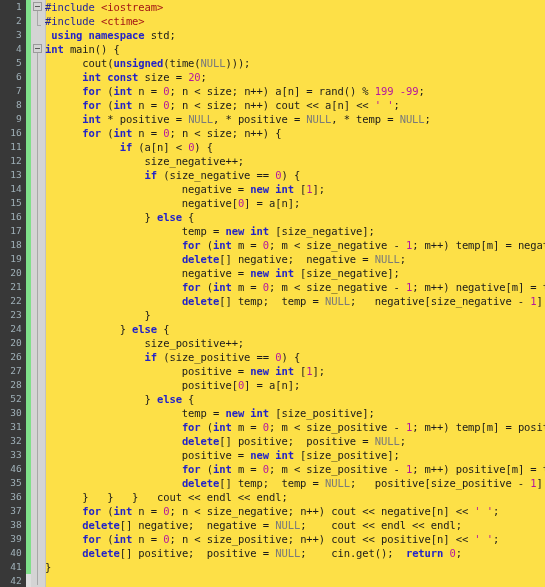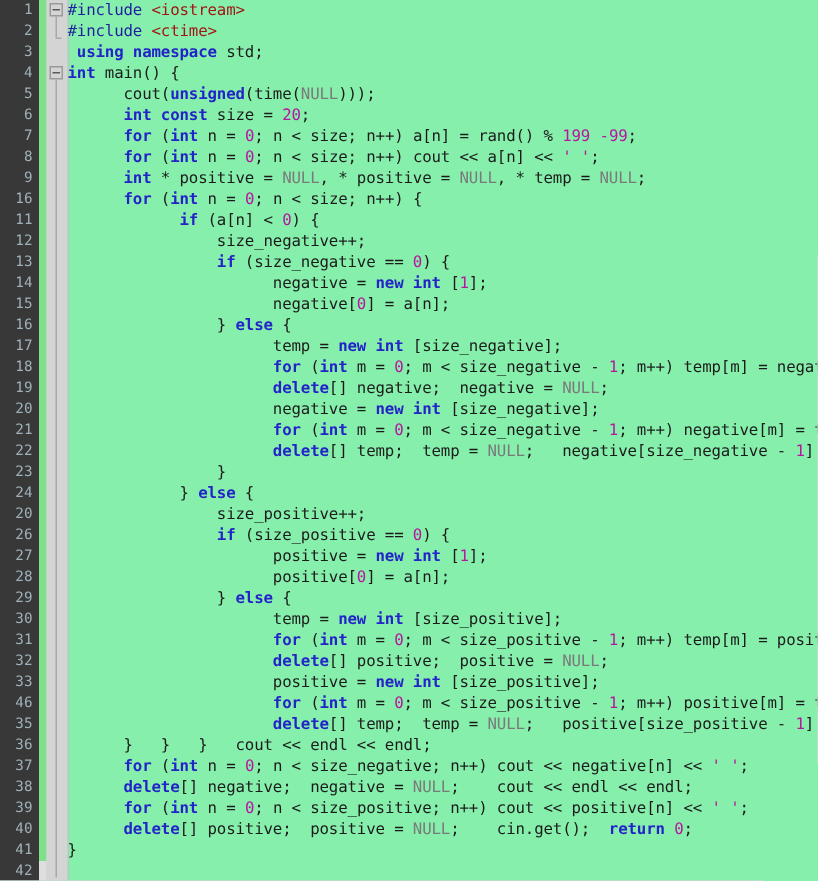"#include <iostream>" .code-wrap { background: #86efac -> #fde047 }
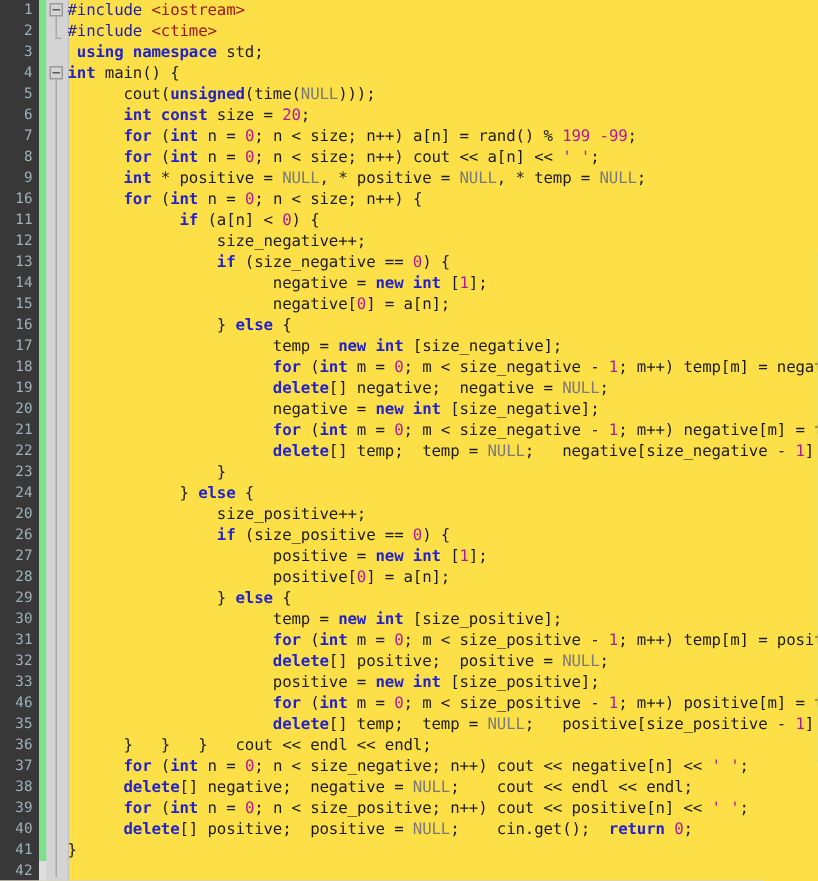"29" div.gutter-num { text: 29 -> 52 }
